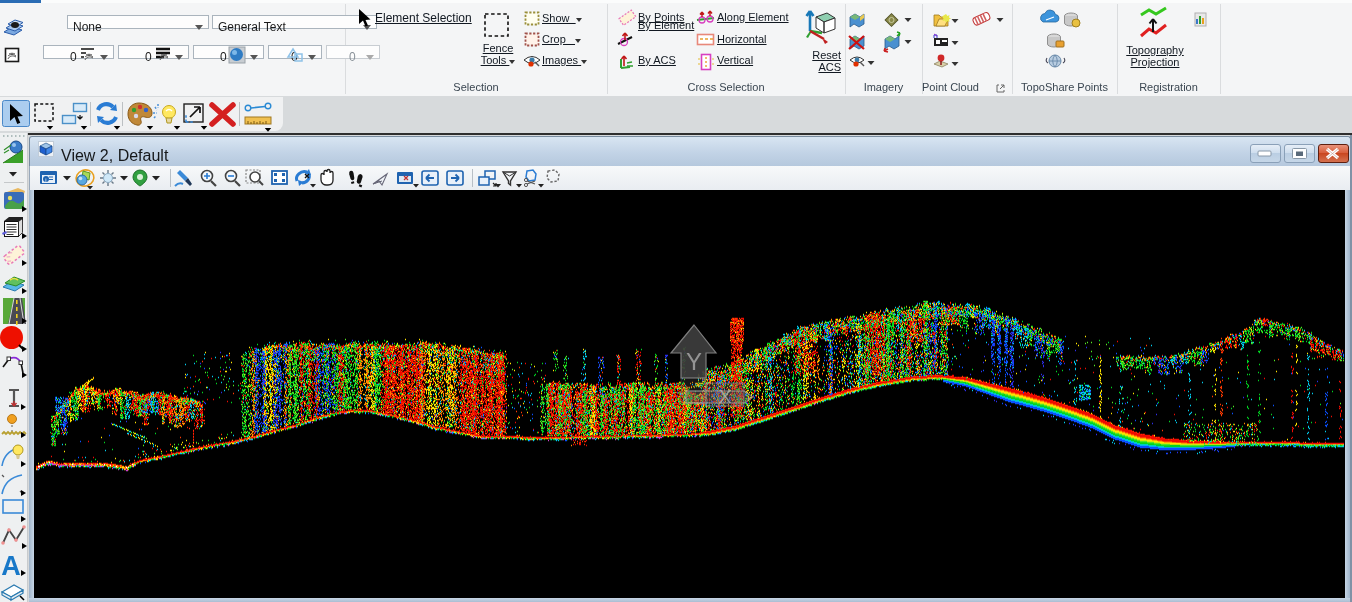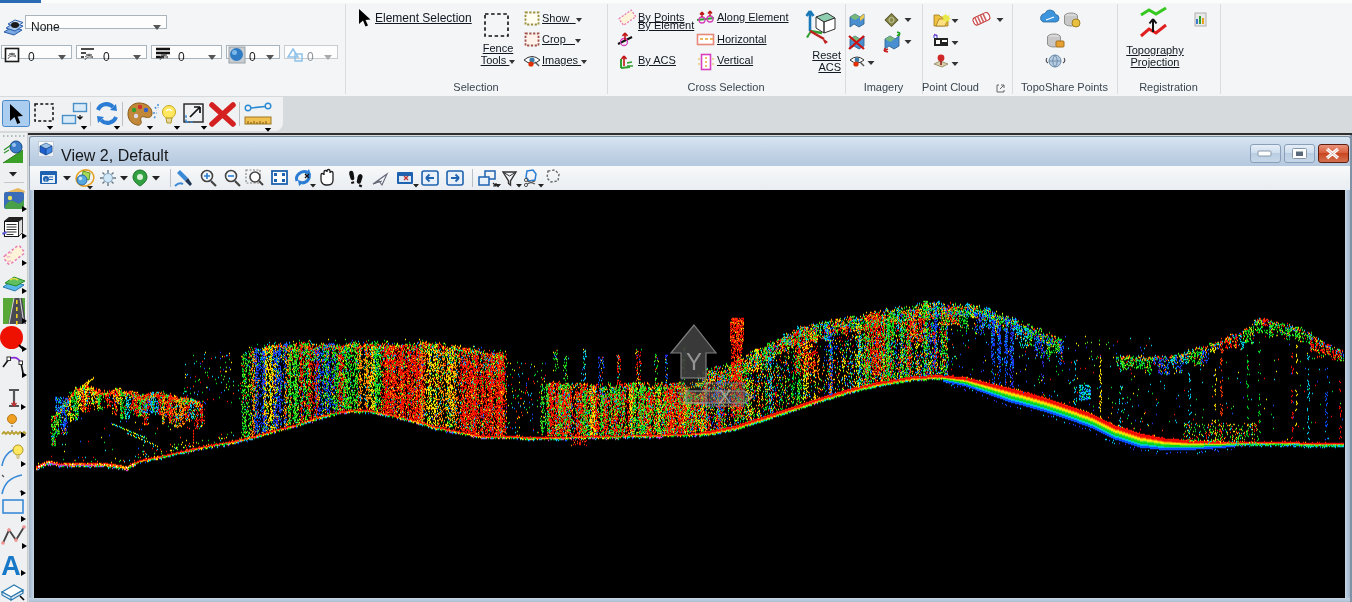"None" .combo { margin-left: none -> 42px }
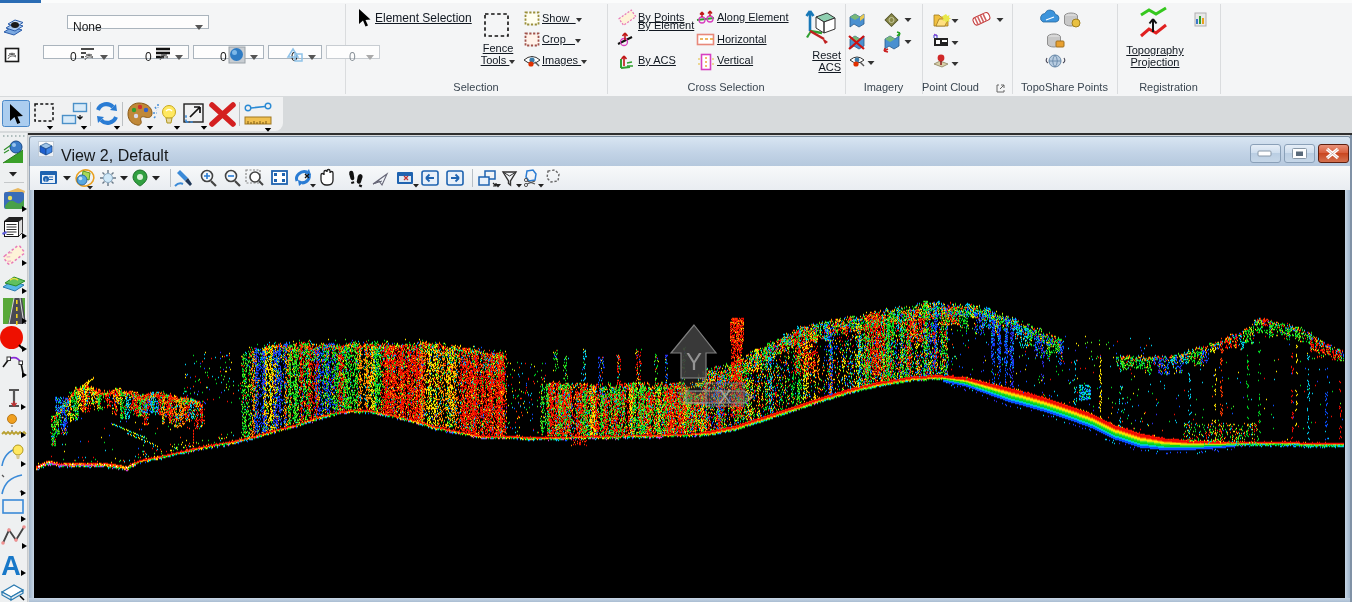"General Text" div.combo { html: none -> <div> <span>General Text</span> <span></span> </div> }
